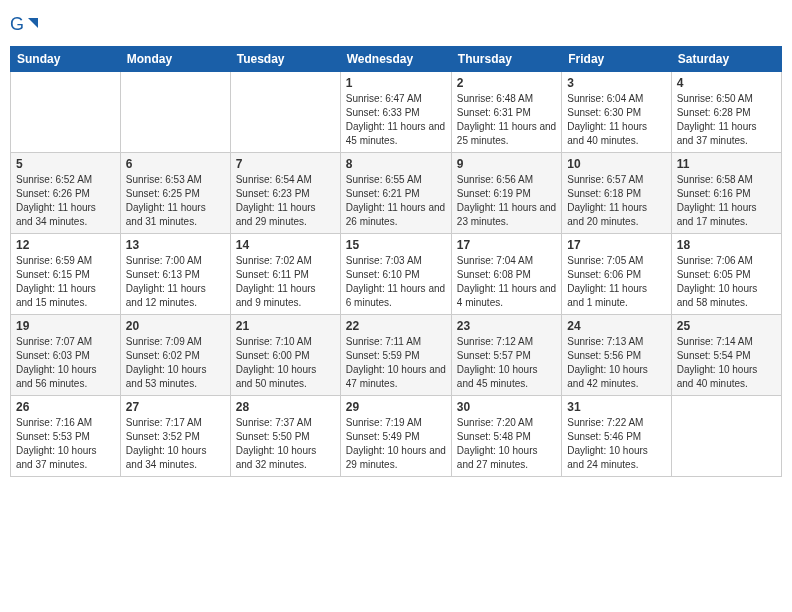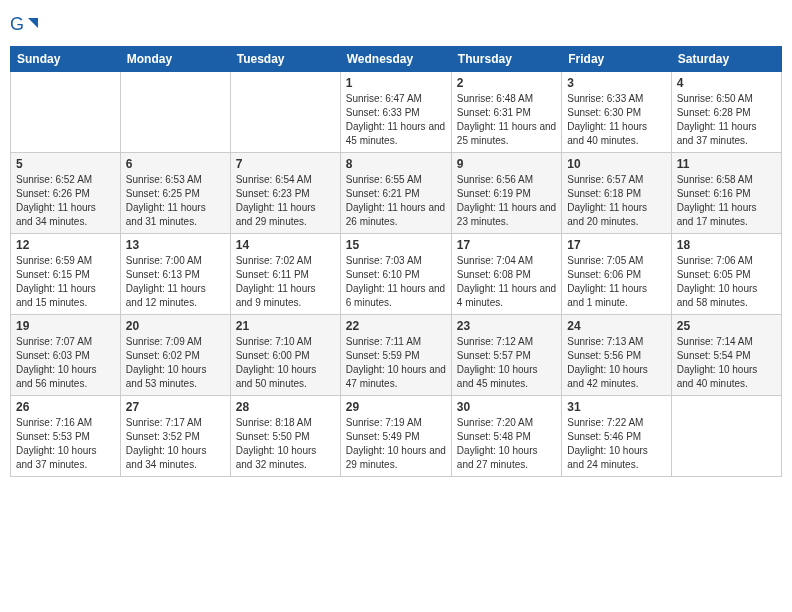"Sunrise: 6:33 AM" span { text: 6:33 -> 6:04 }
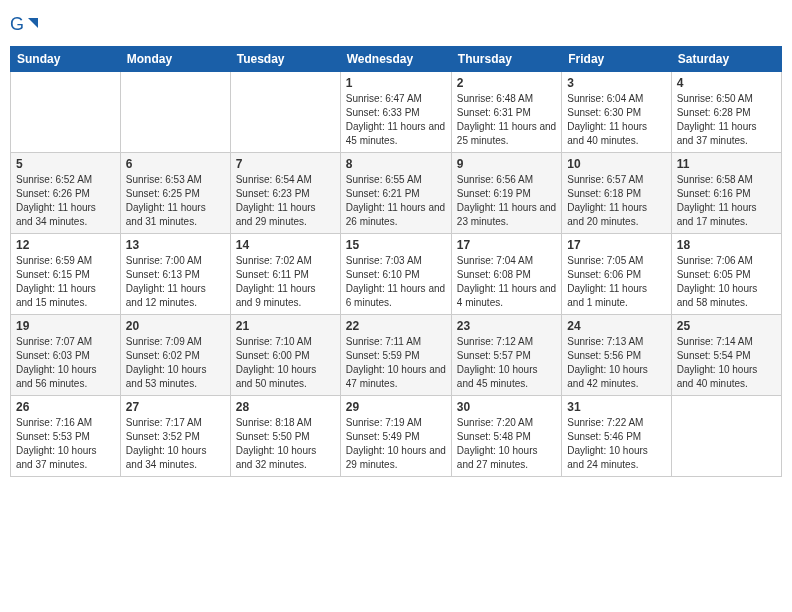"Sunrise: 8:18 AM" span { text: 8:18 -> 7:37 }
